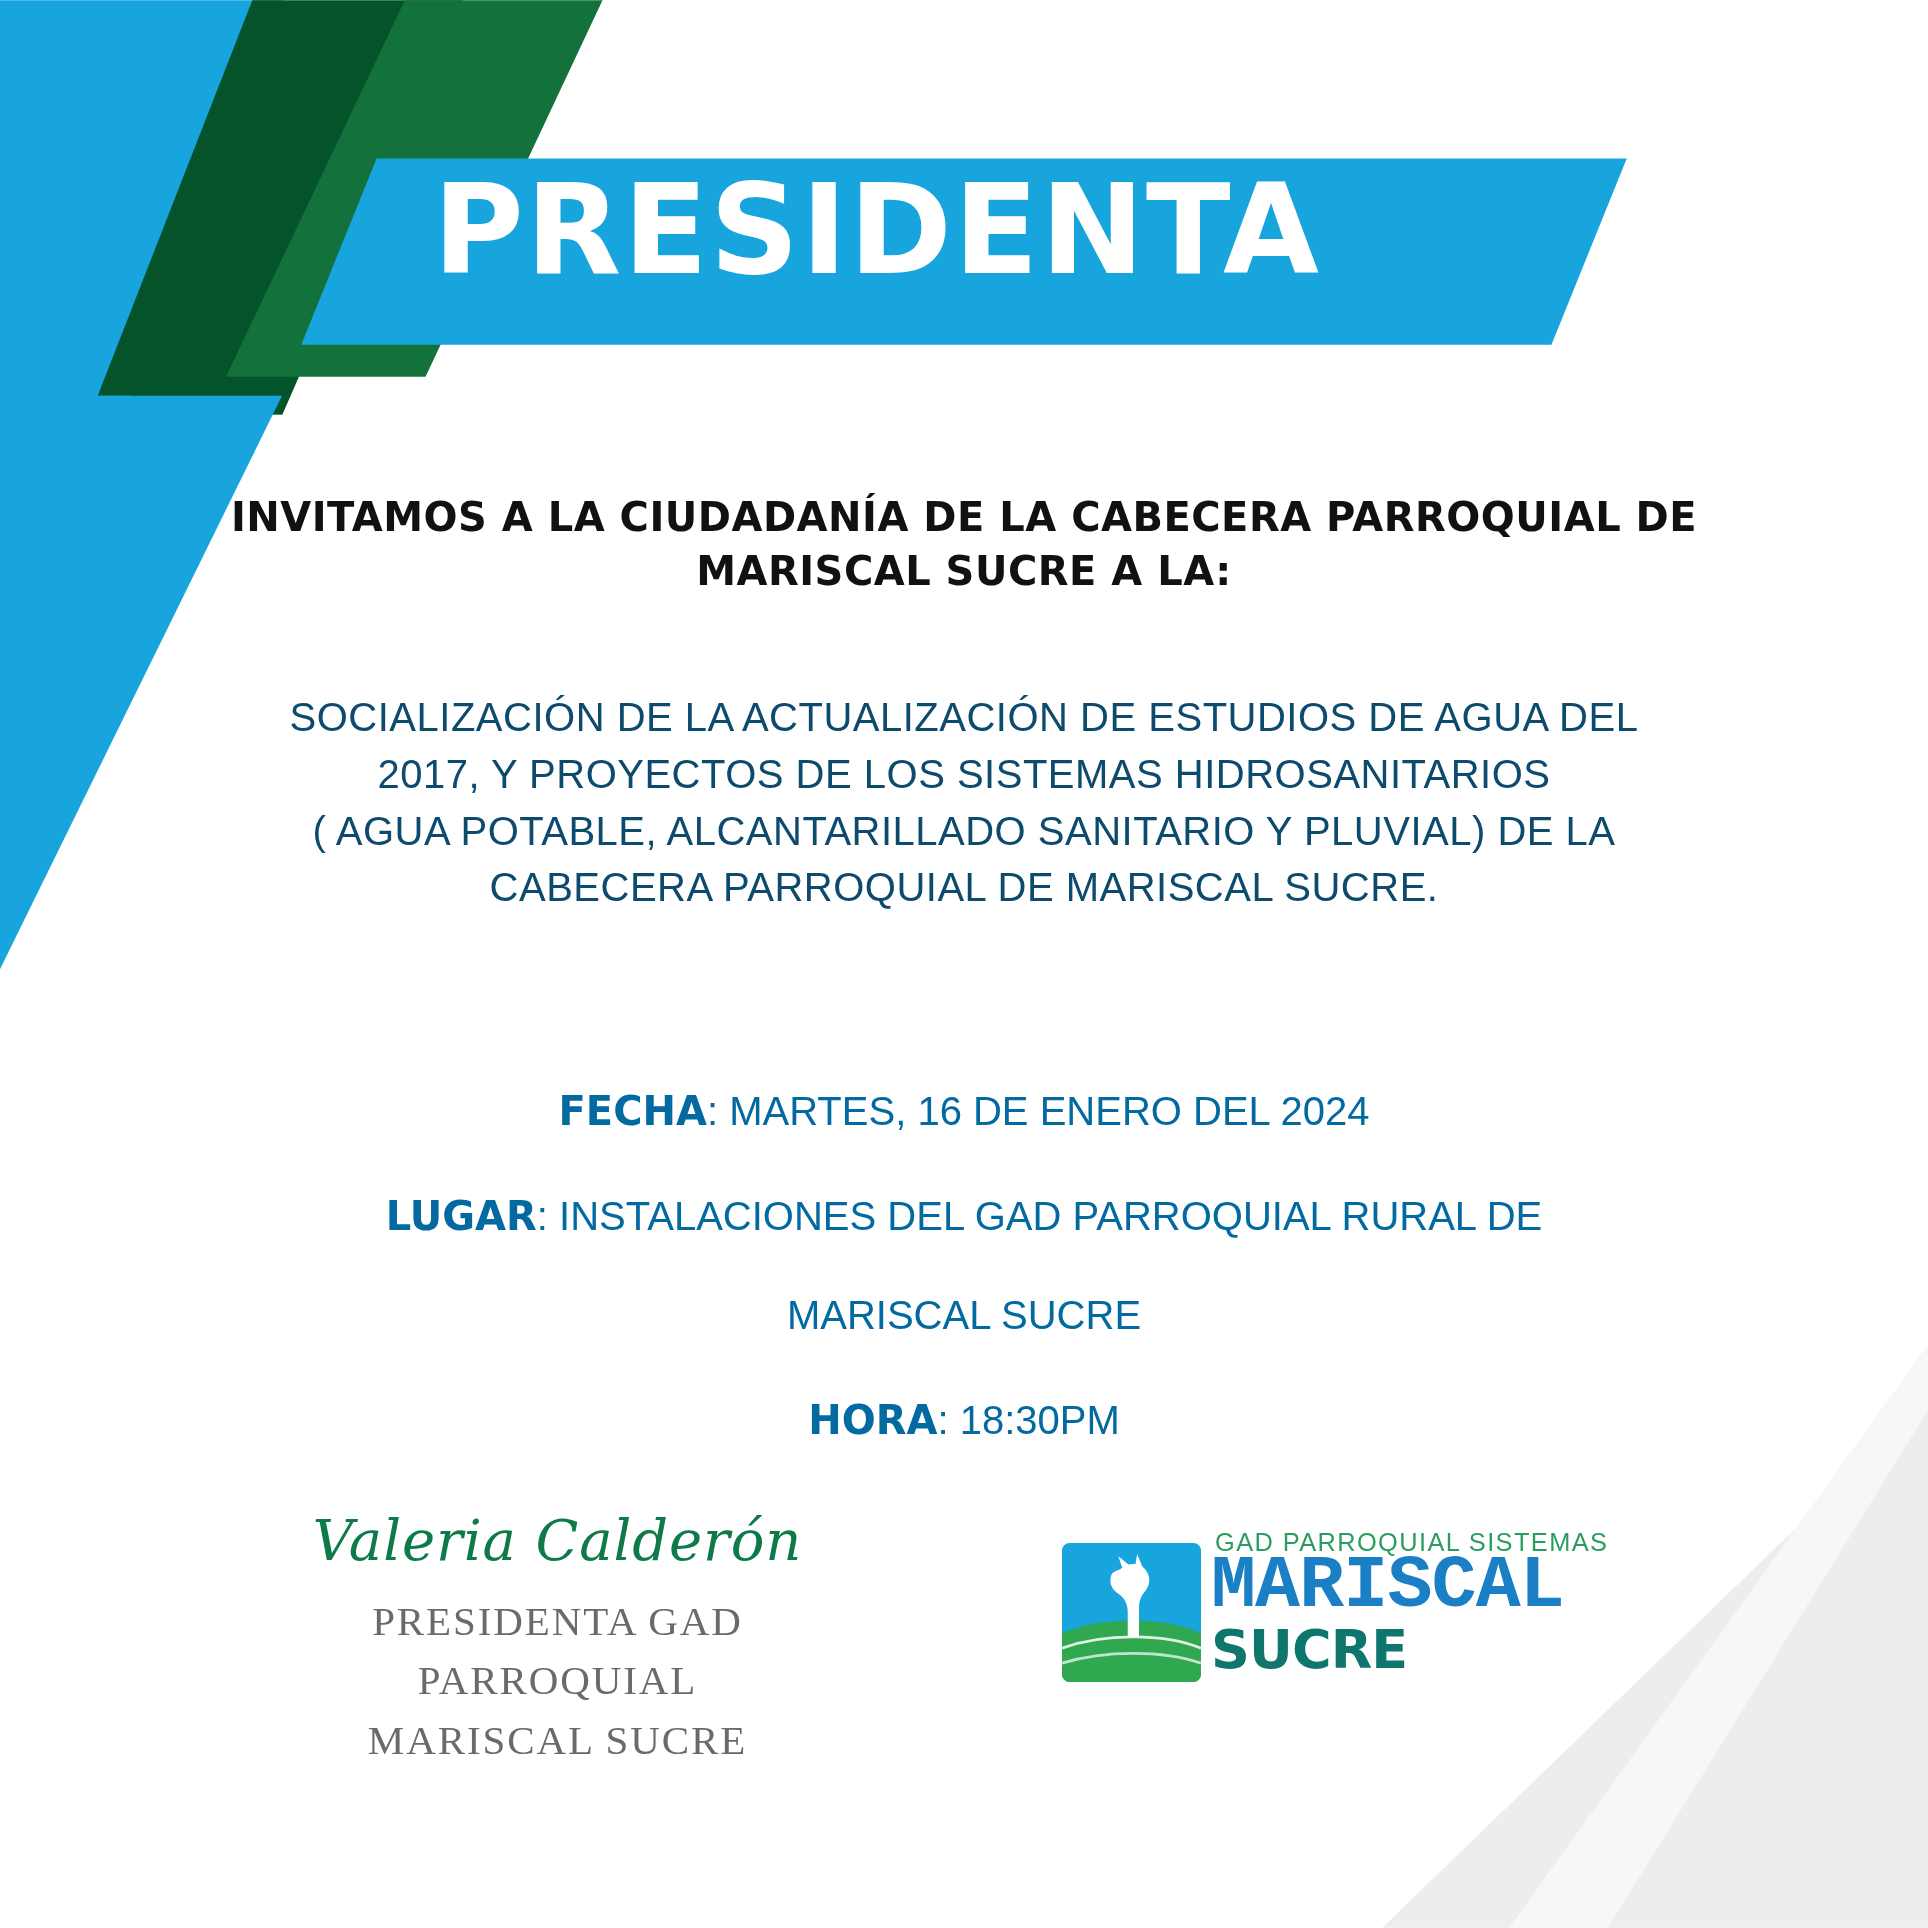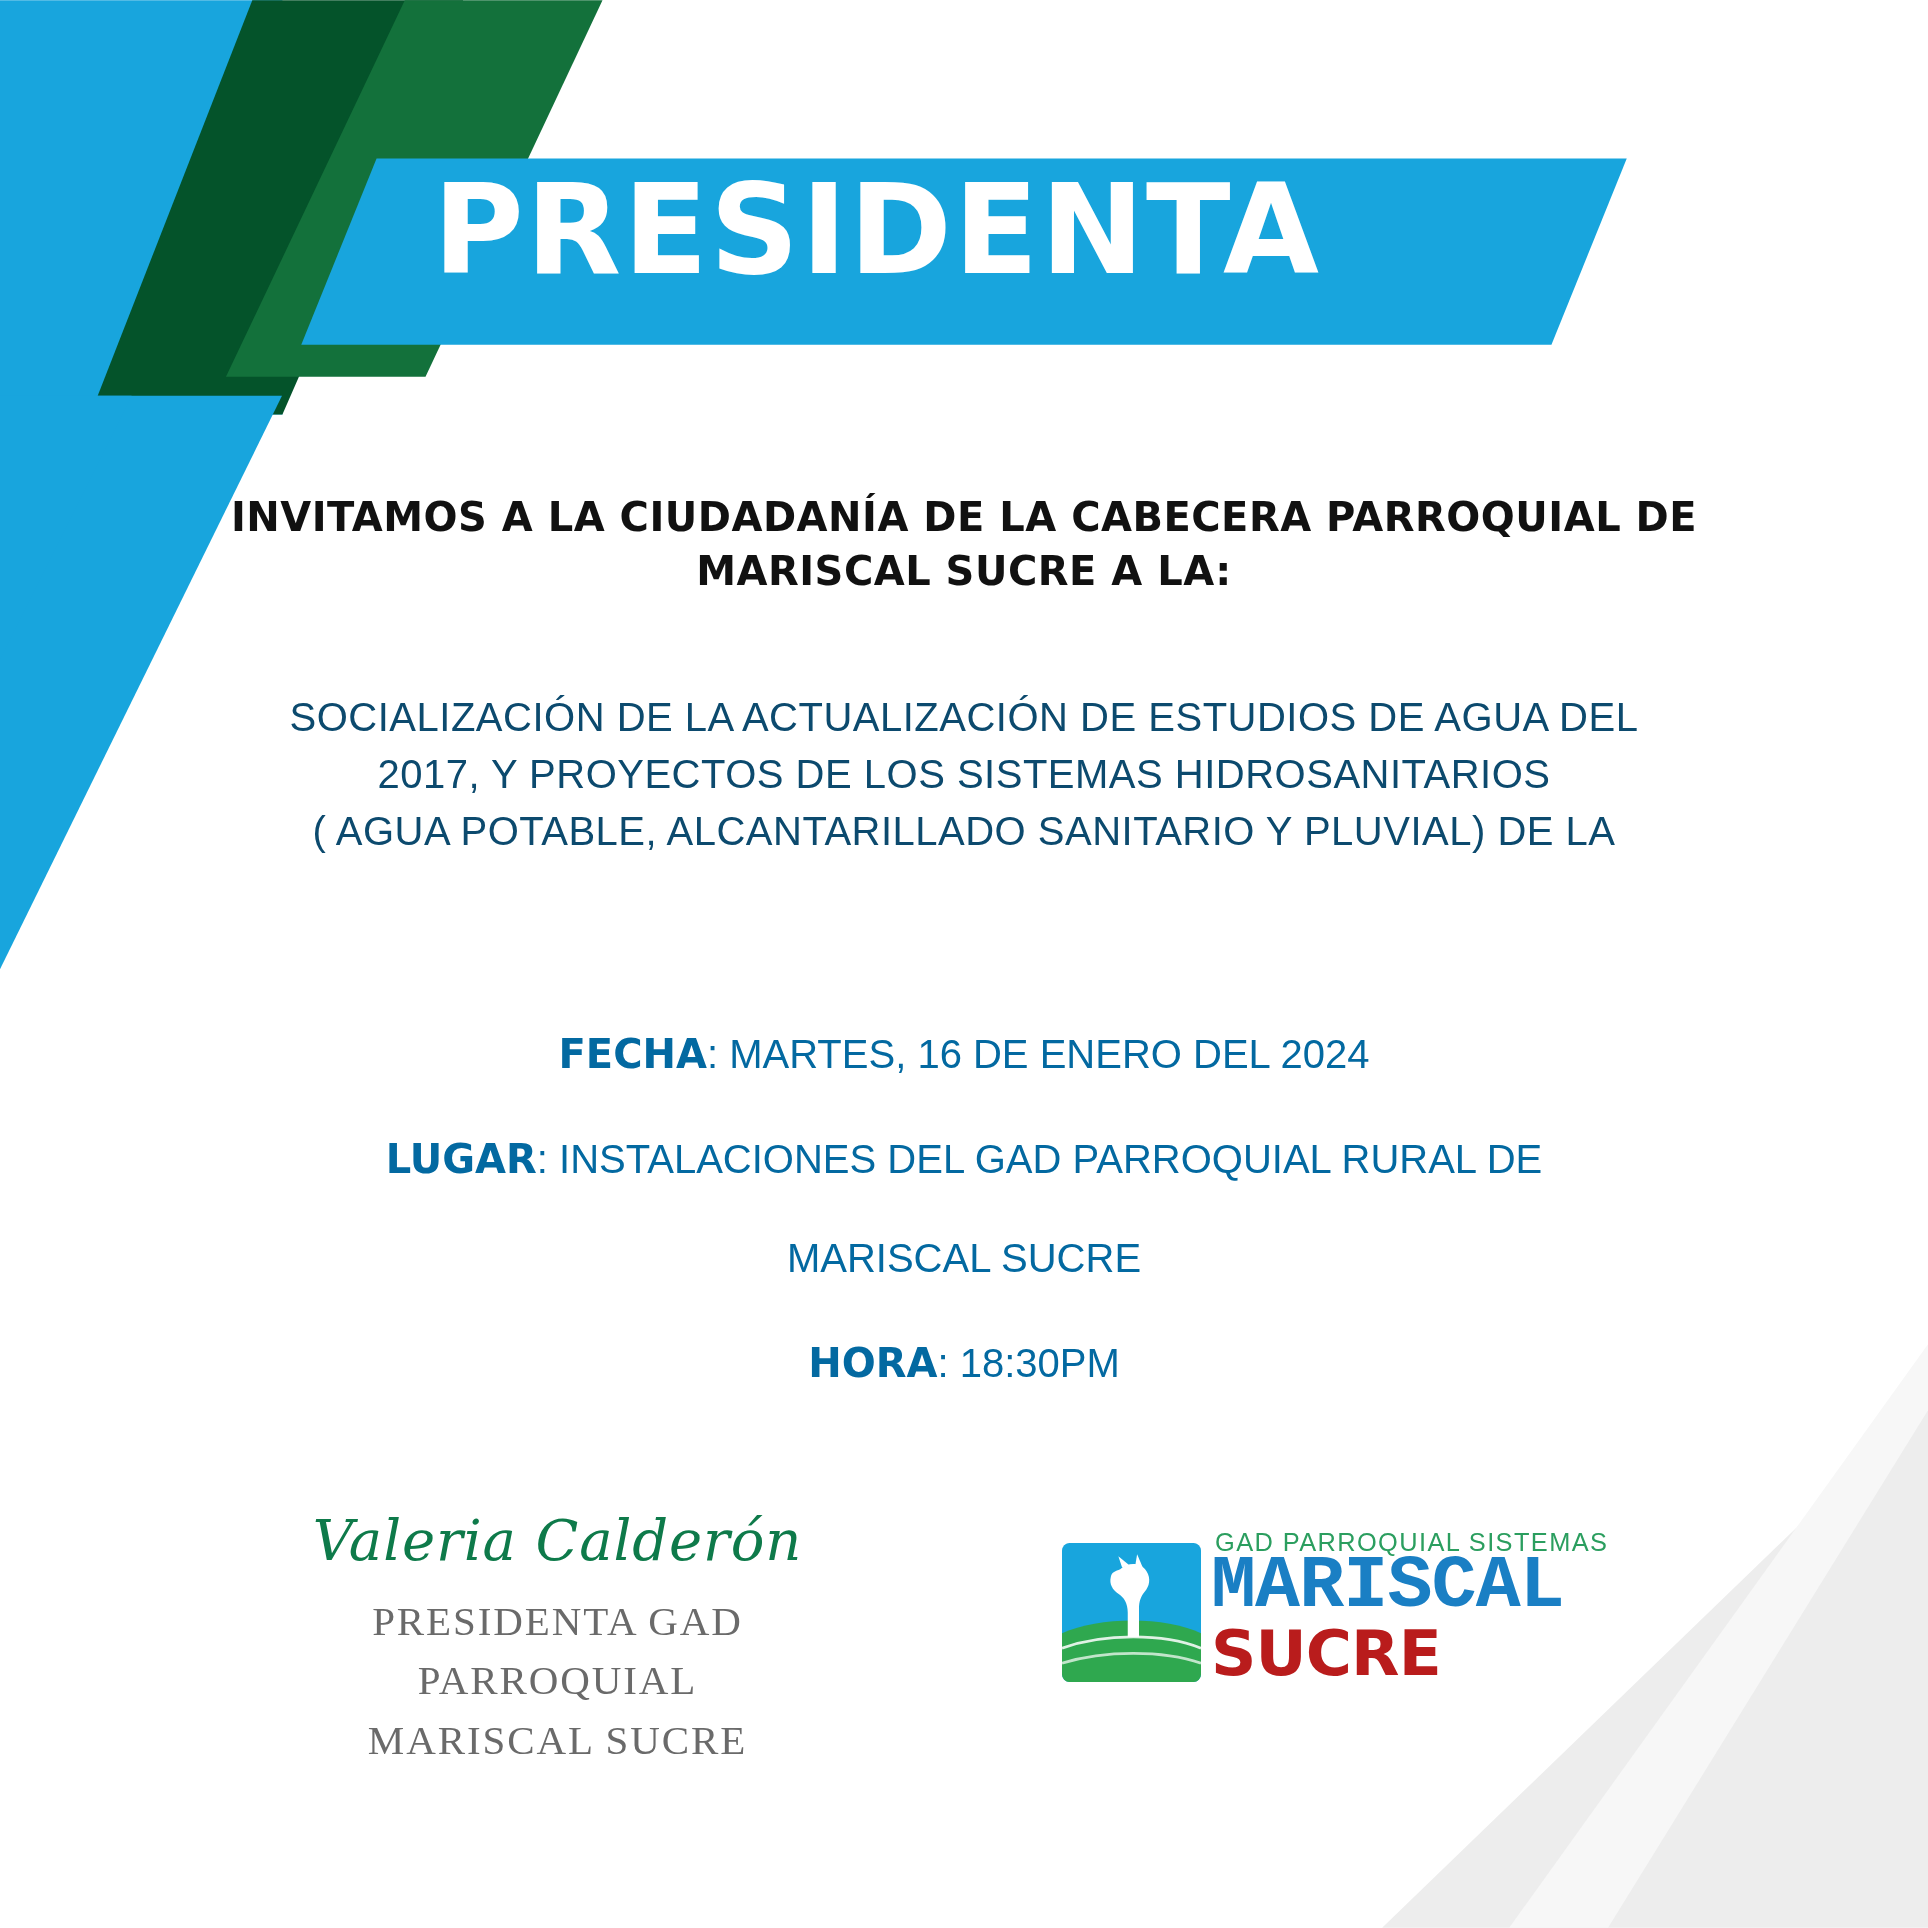"CABECERA PARROQUIAL DE MARISCAL SUCRE." span.line { html: none -> <span>CABECERA PARROQUIAL DE MARISCAL SUCRE.</span> }
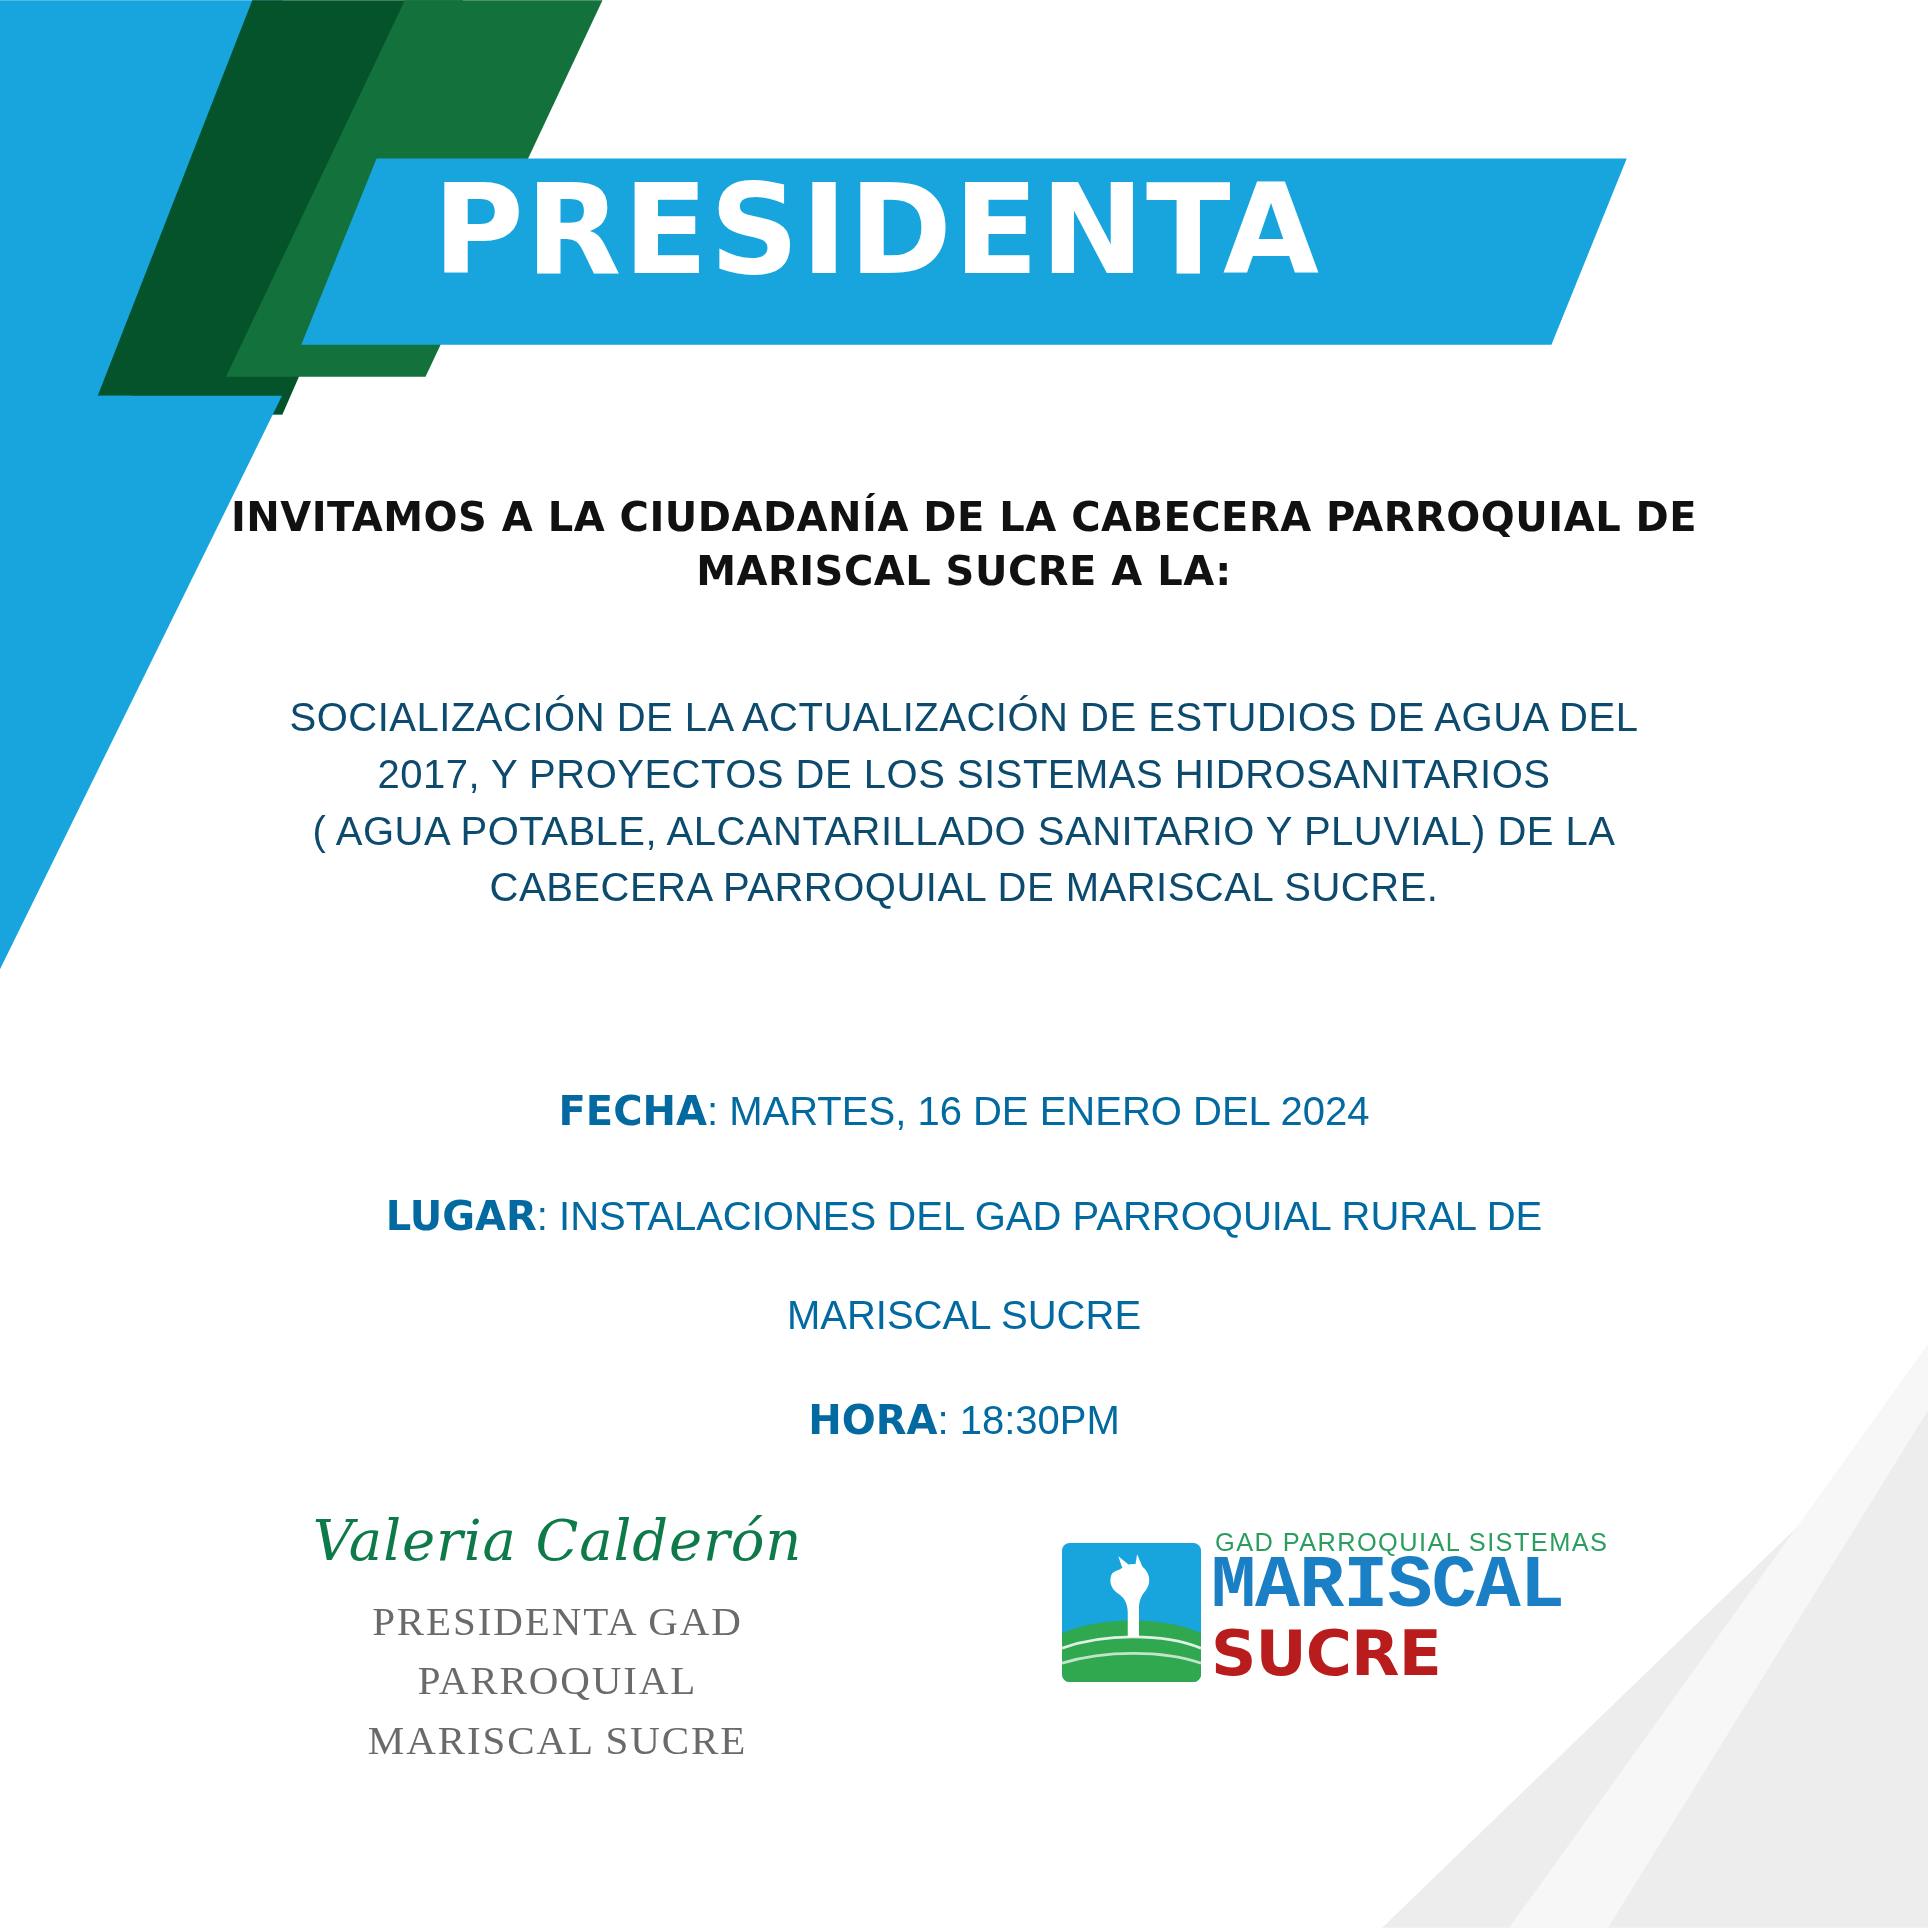"SUCRE" .logo-text-sub { color: #b91c1c -> #0f766e; font-size: 63px -> 54px }
